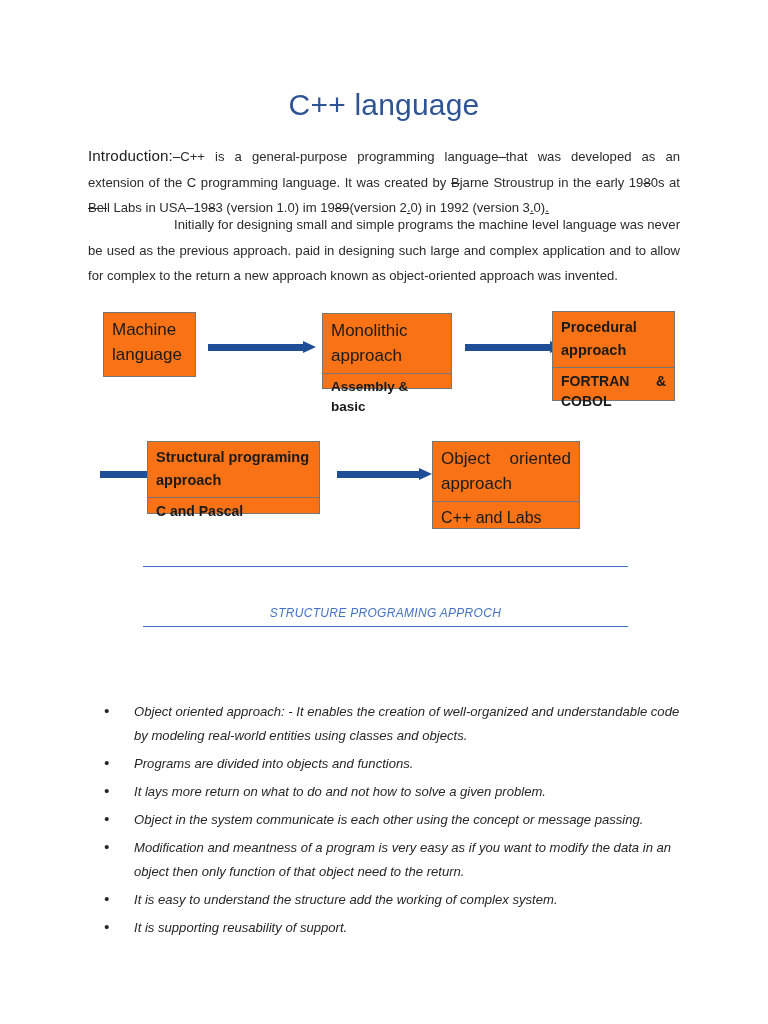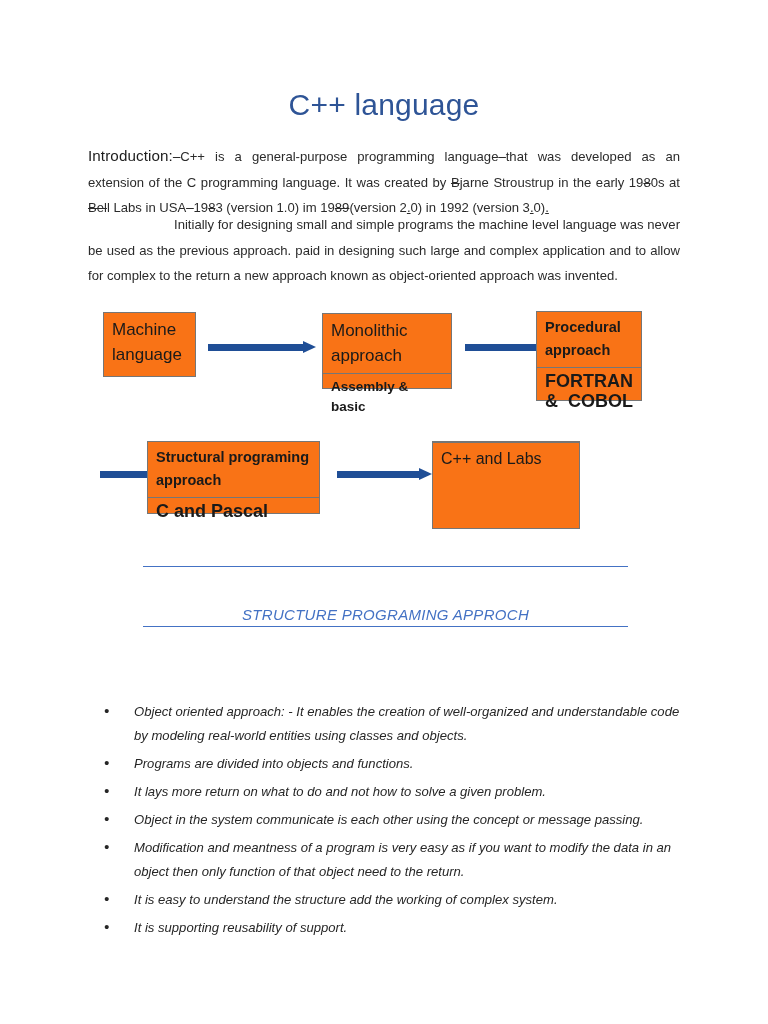"Procedural approach" div.dbox { left: 536px -> 552px; width: 106px -> 123px }
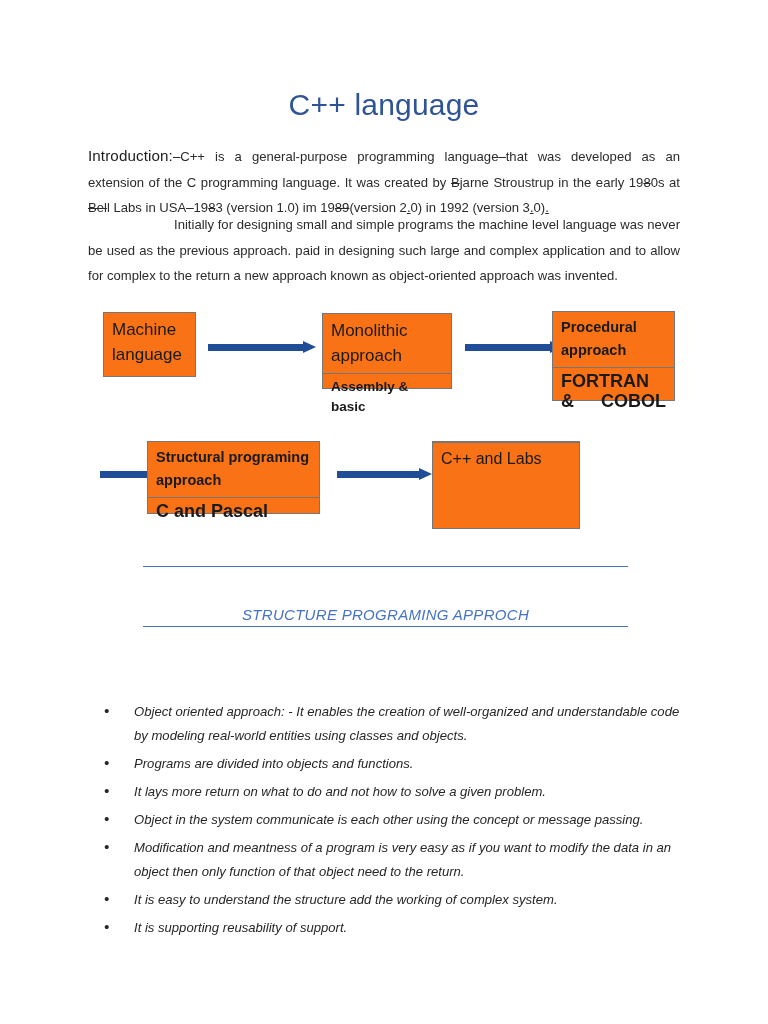"FORTRAN & COBOL" .dbox.compact .sub { font-size: 18px -> 14px }
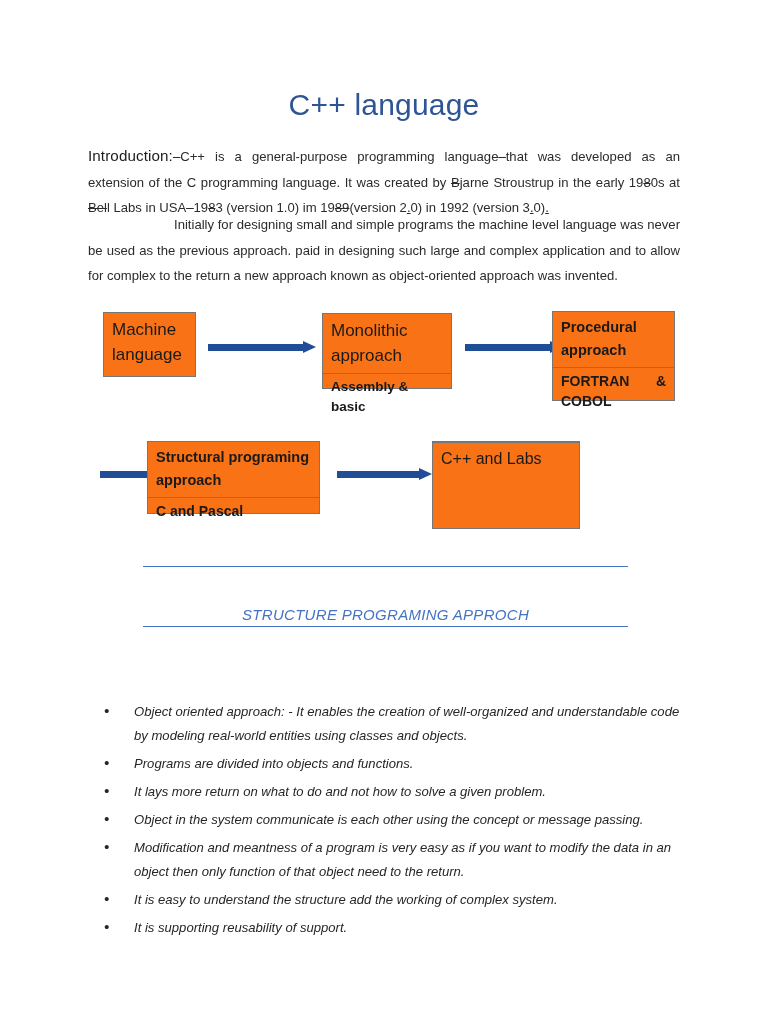"Object oriented approach" span.main { html: none -> <span>Object oriented approach</span> }
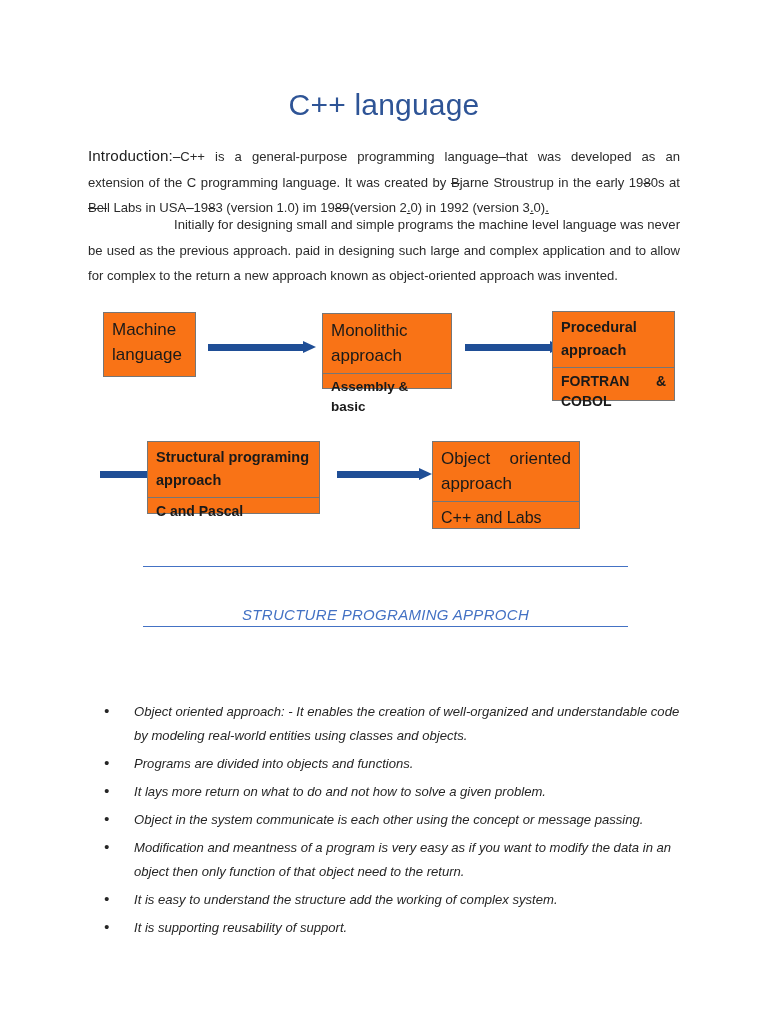"STRUCTURE PROGRAMING APPROCH" .section-head { font-size: 15px -> 12px }
